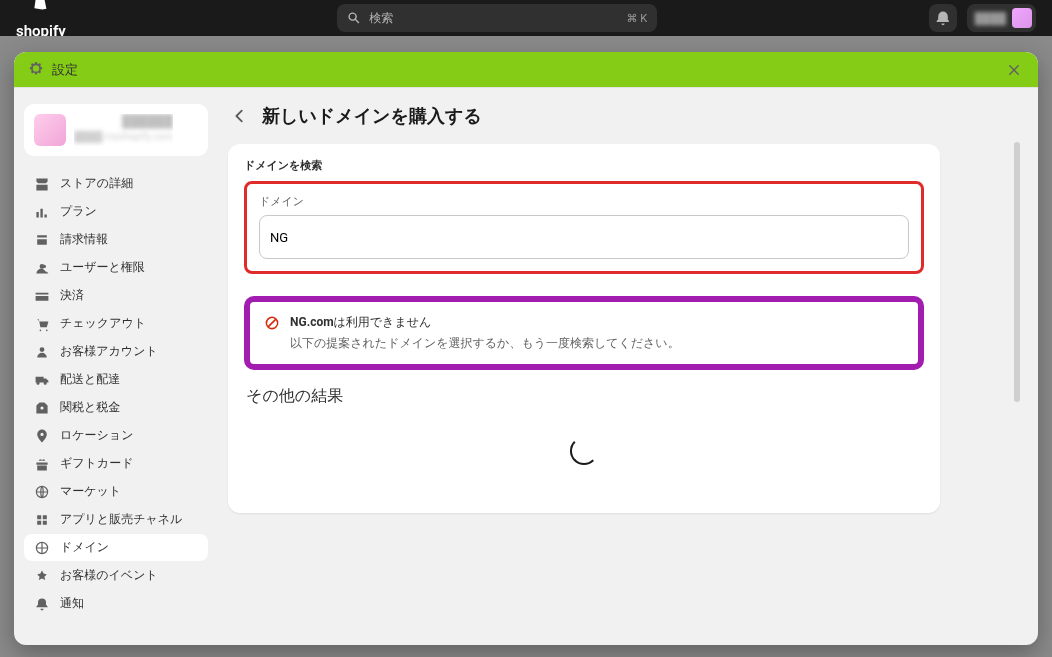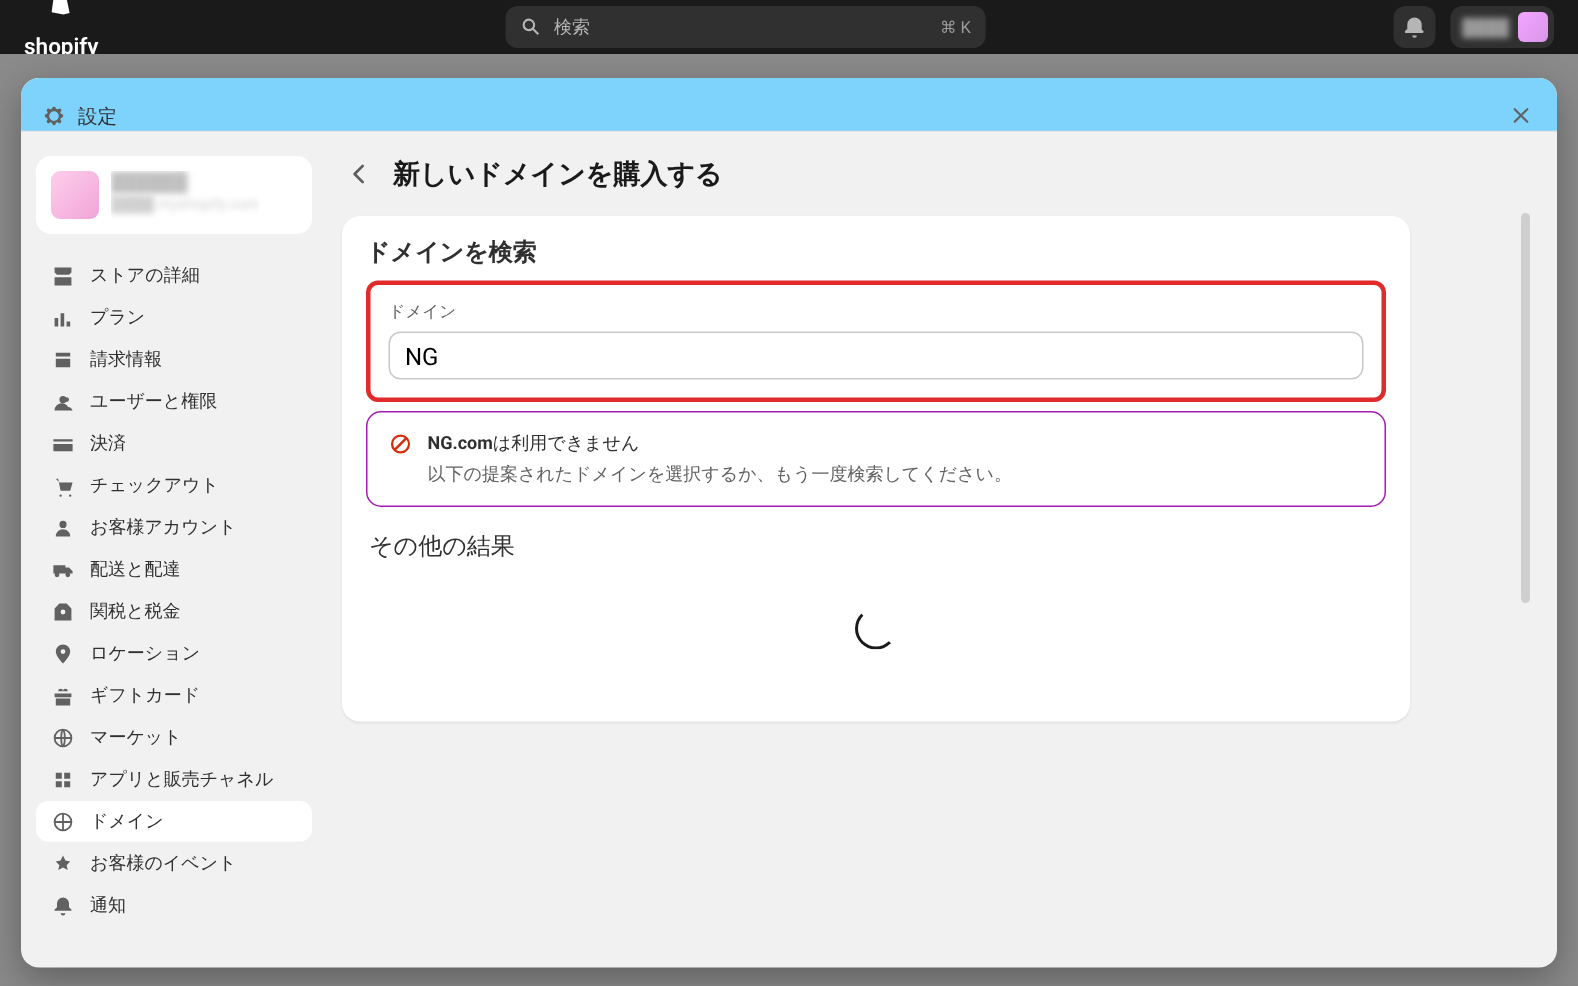"設定" .modal-header { align-items: flex-end -> center; background: #7dd3fc -> #84cc16 }
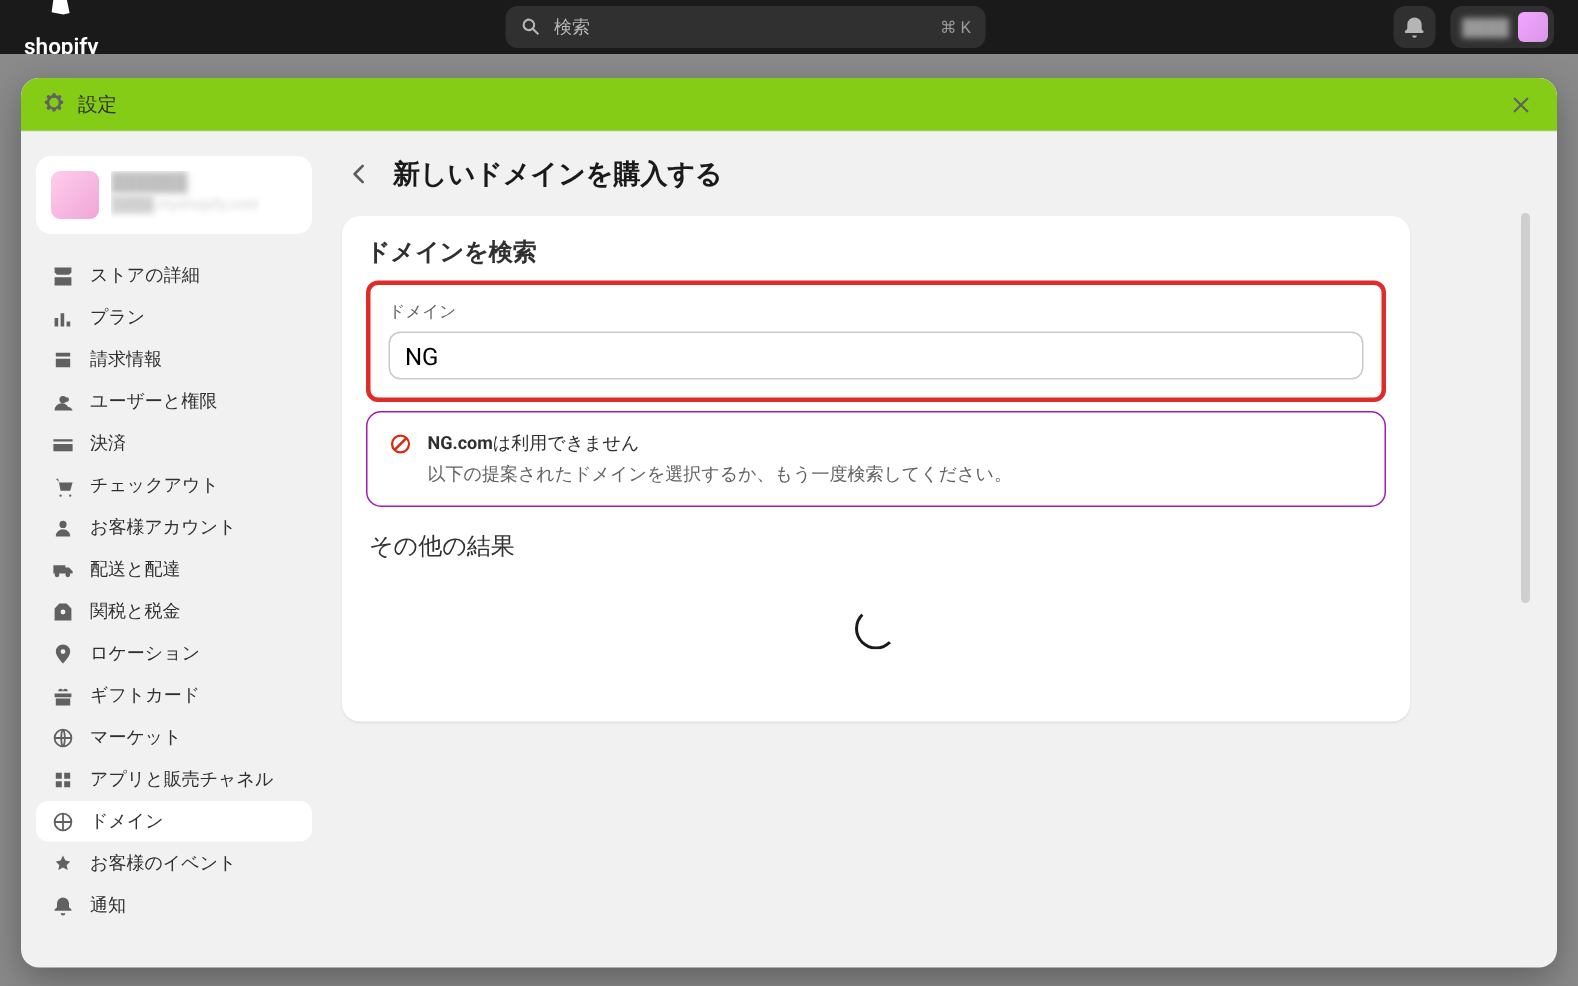"ドメインを検索" .card-label { font-size: 16px -> 11px }
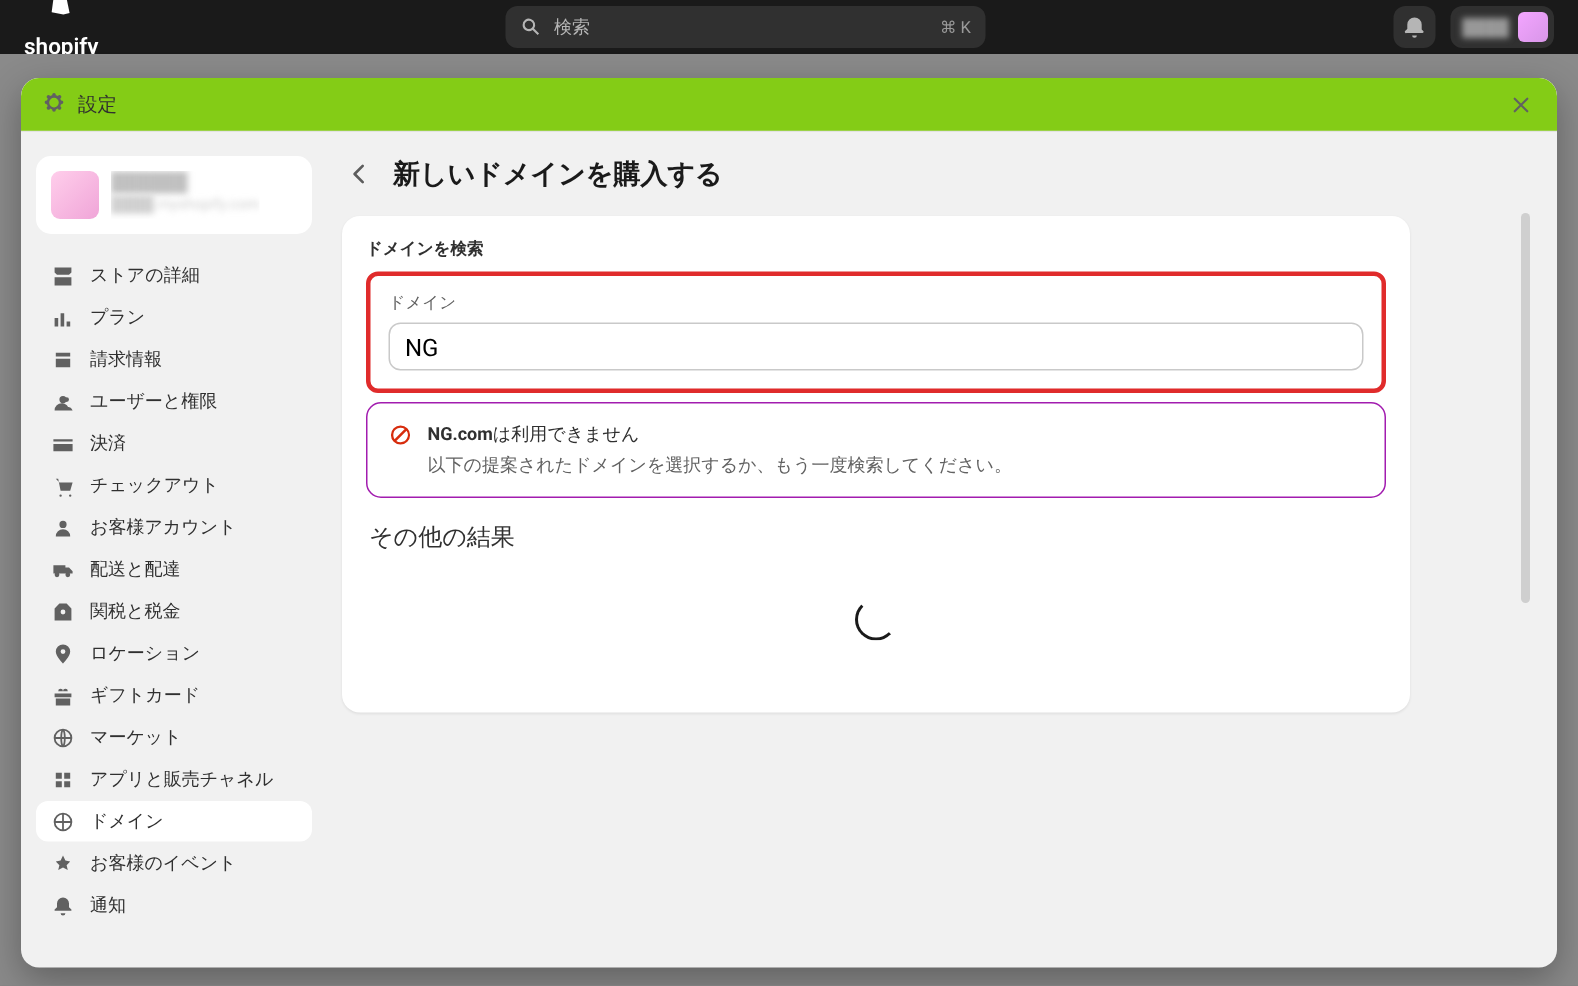"ストアの詳細" .sidebar { text-align: none -> right }
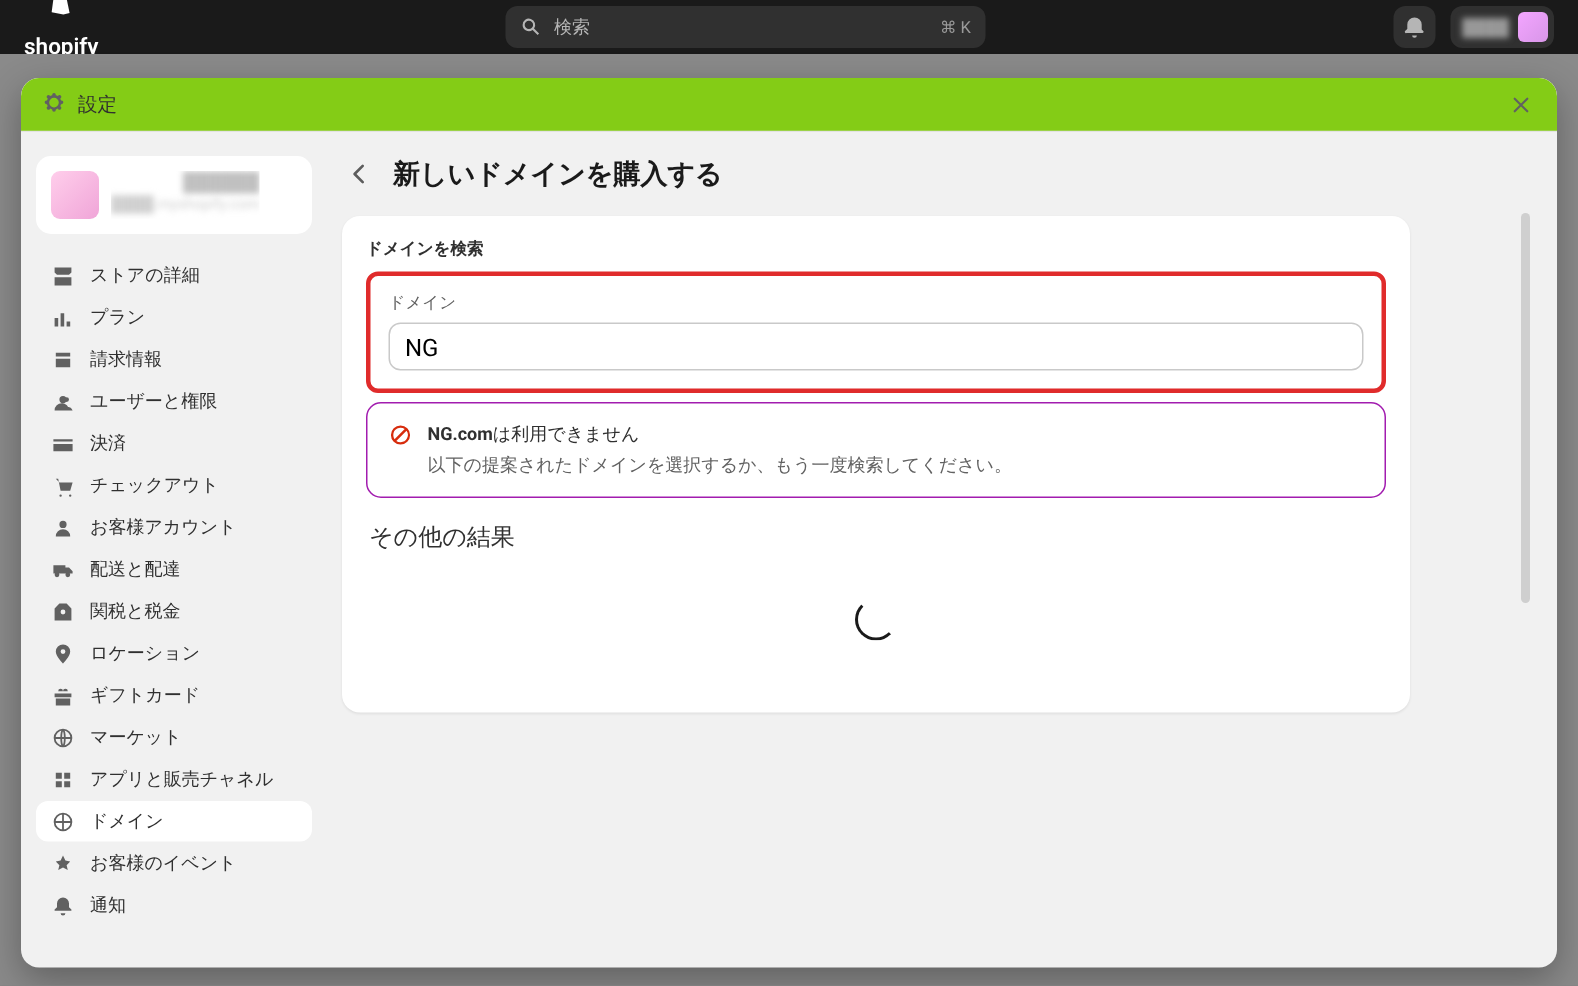"NG" .domain-input { font-size: 16px -> 13px; height: 32px -> 44px }
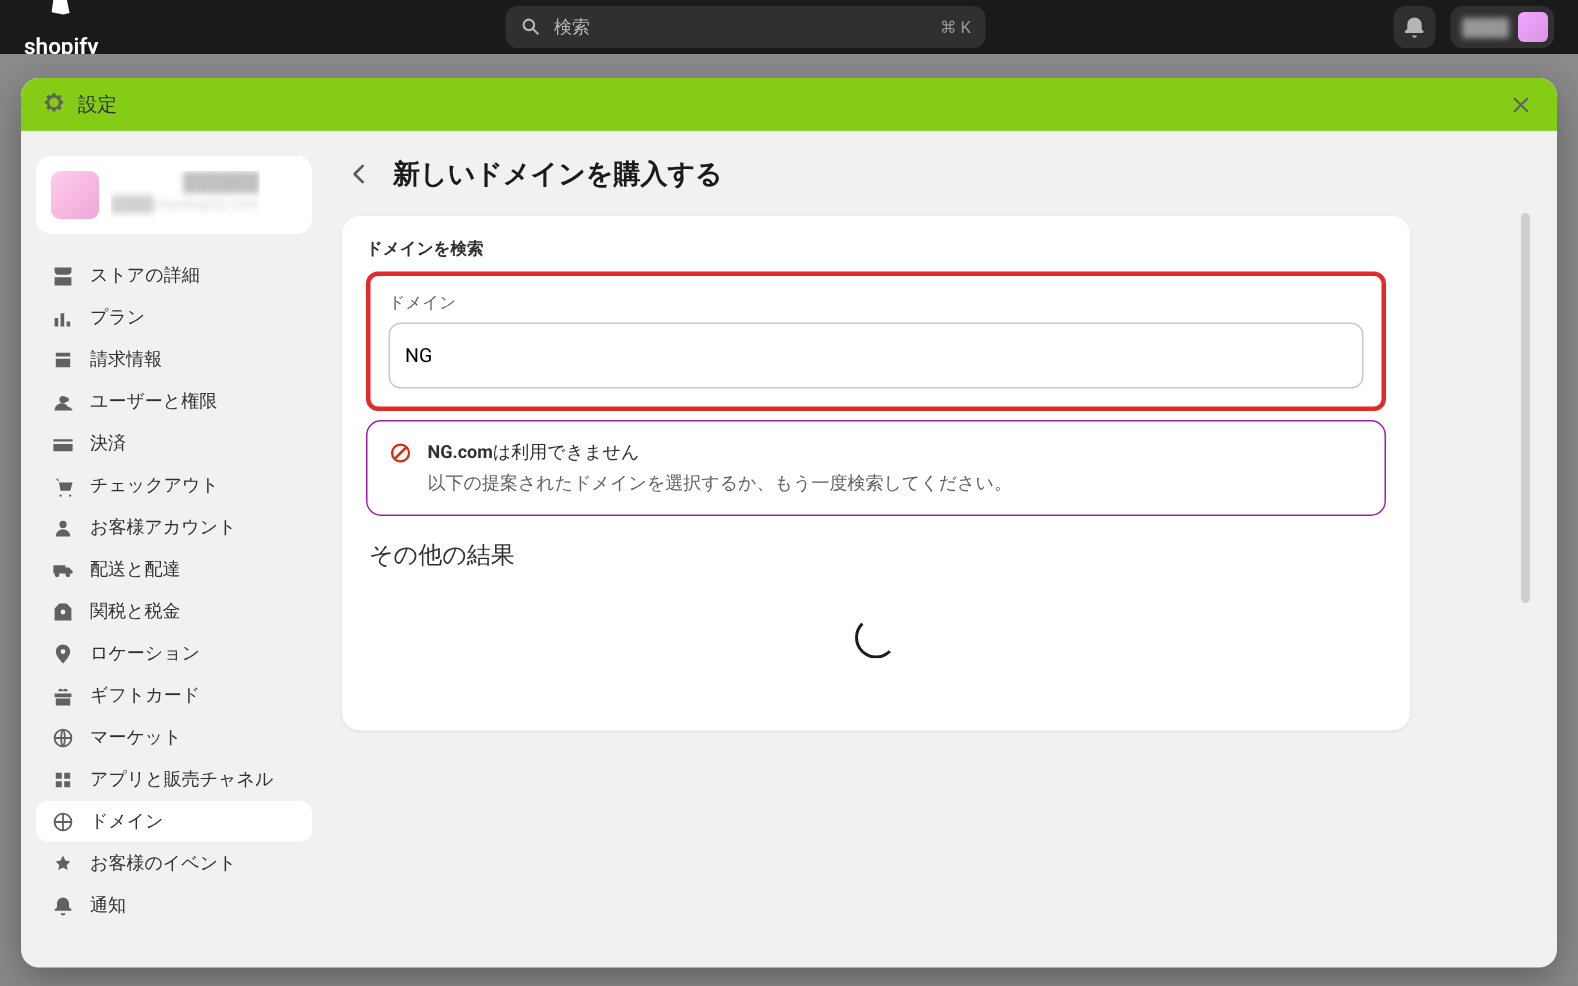"NG.comは利用できません" .alert { border: 1px solid #a21caf -> 6px solid #a21caf; margin-top: 6px -> 22px }
